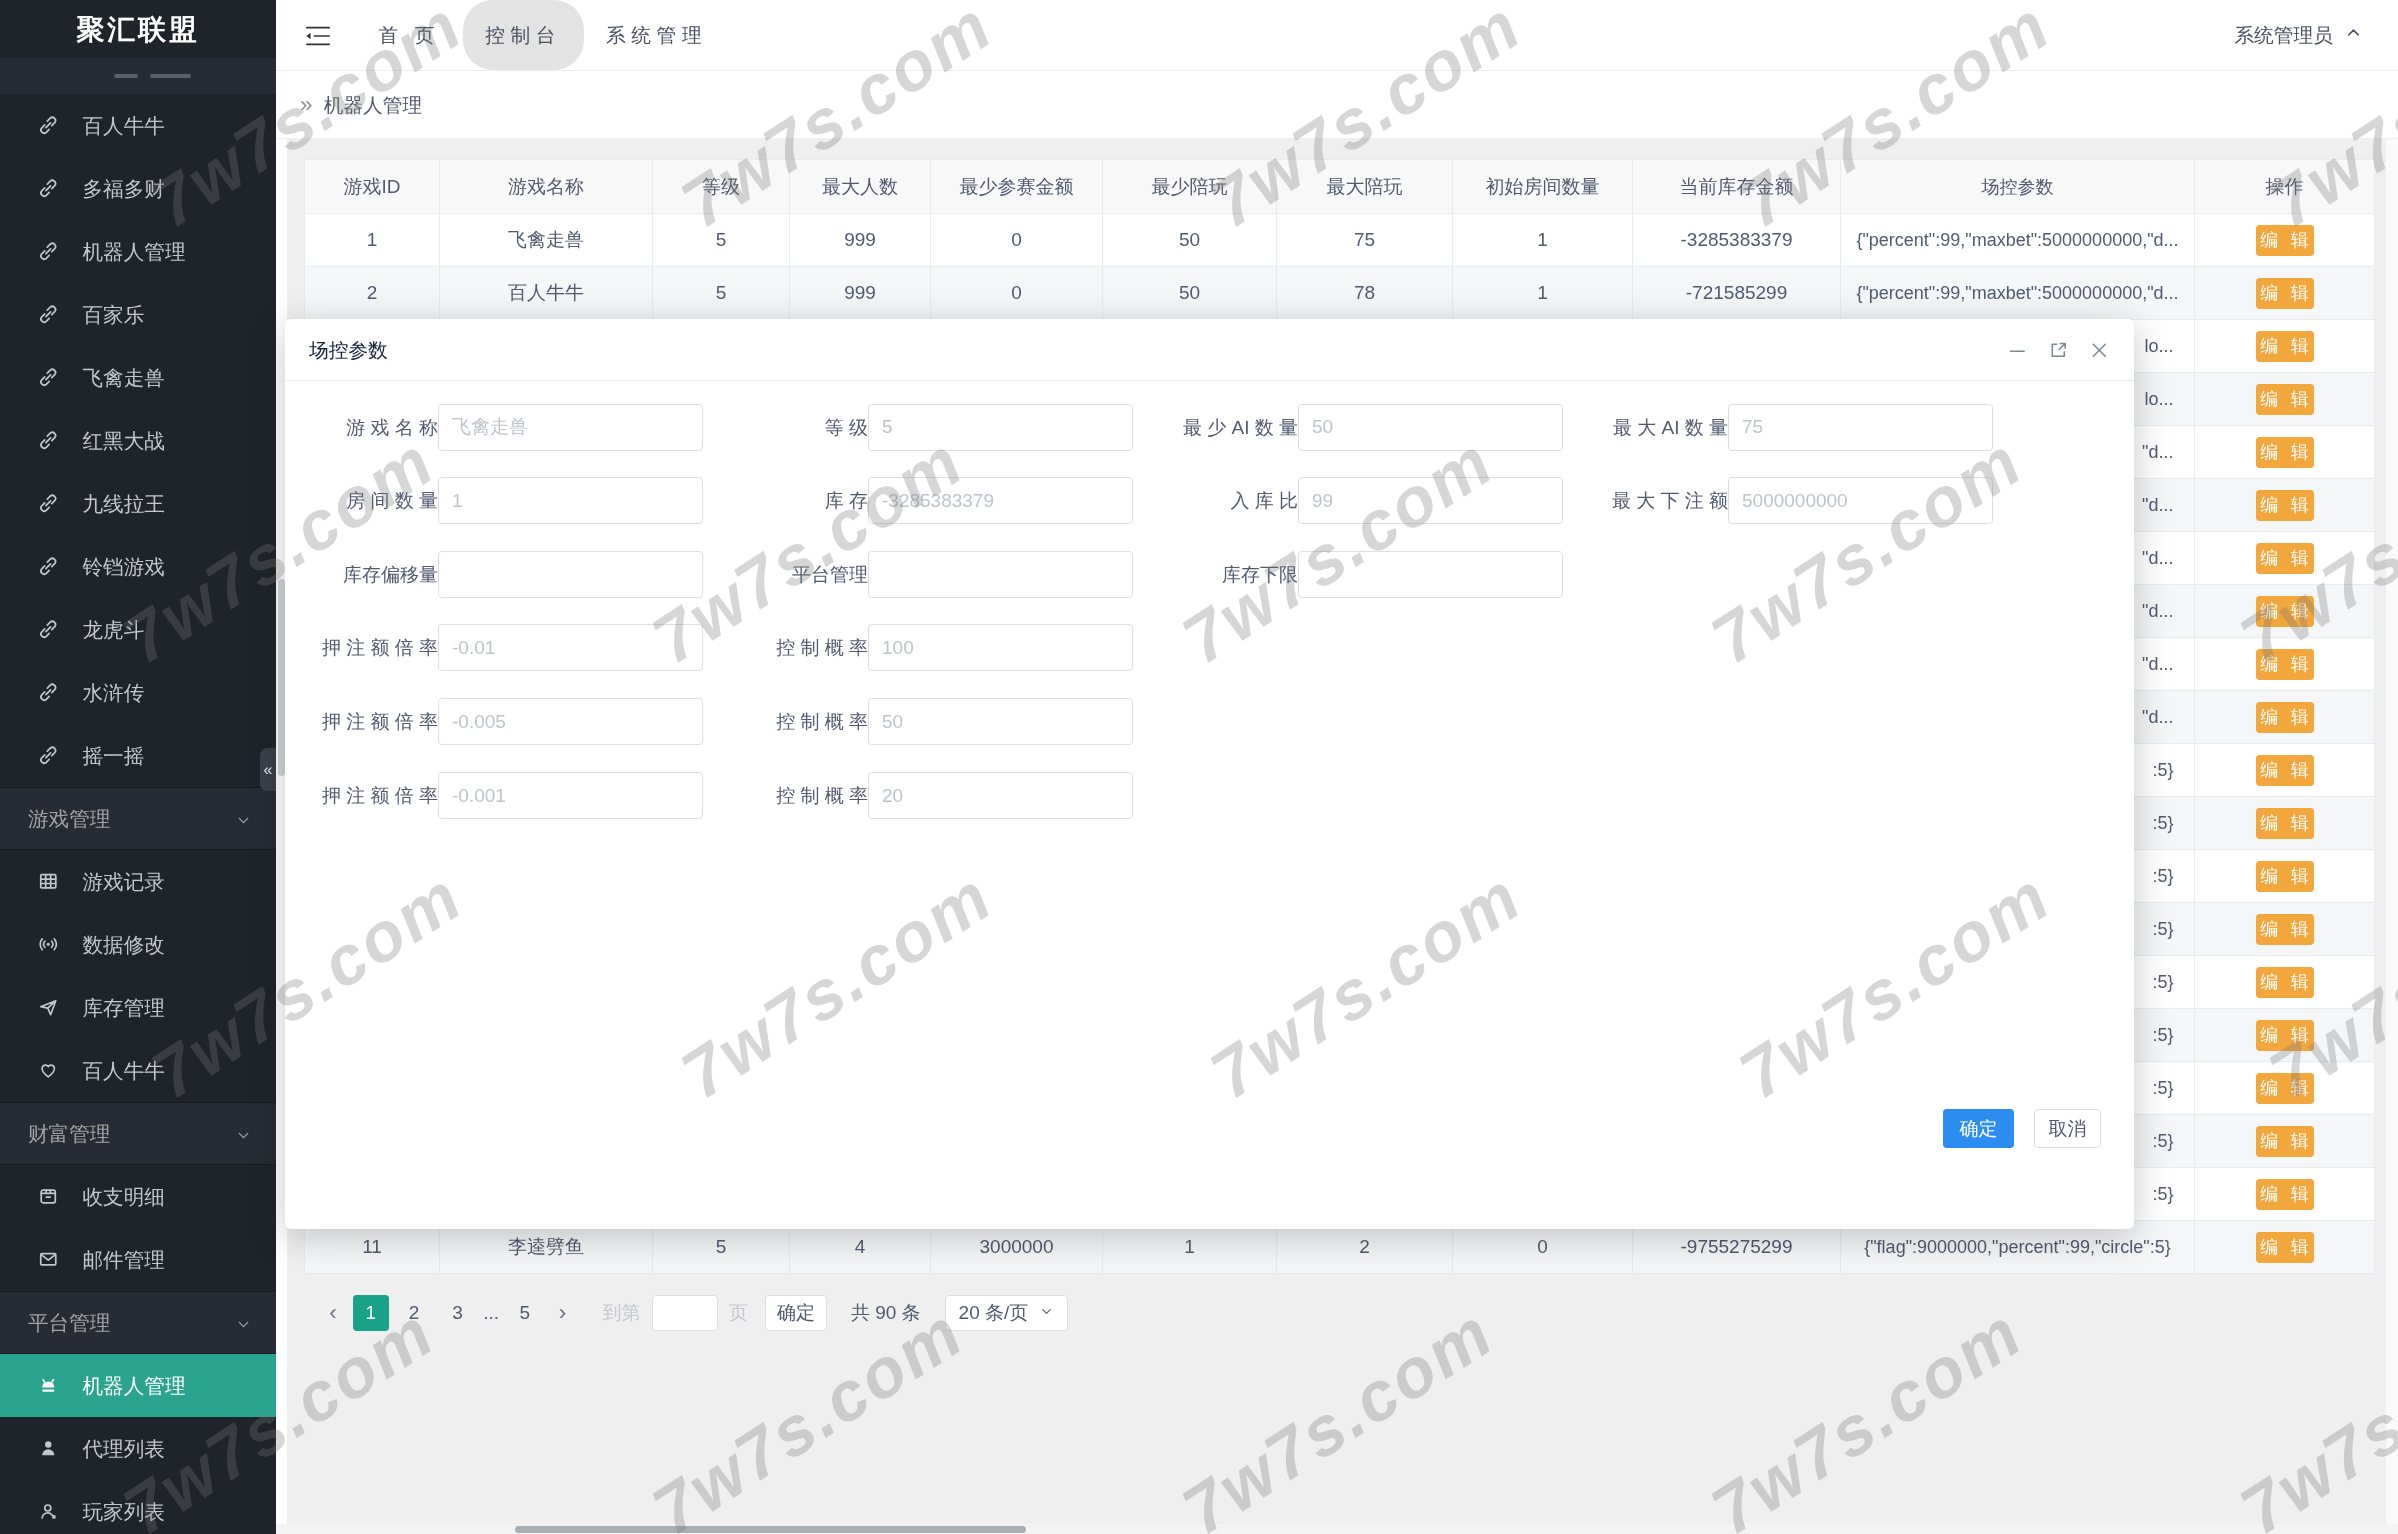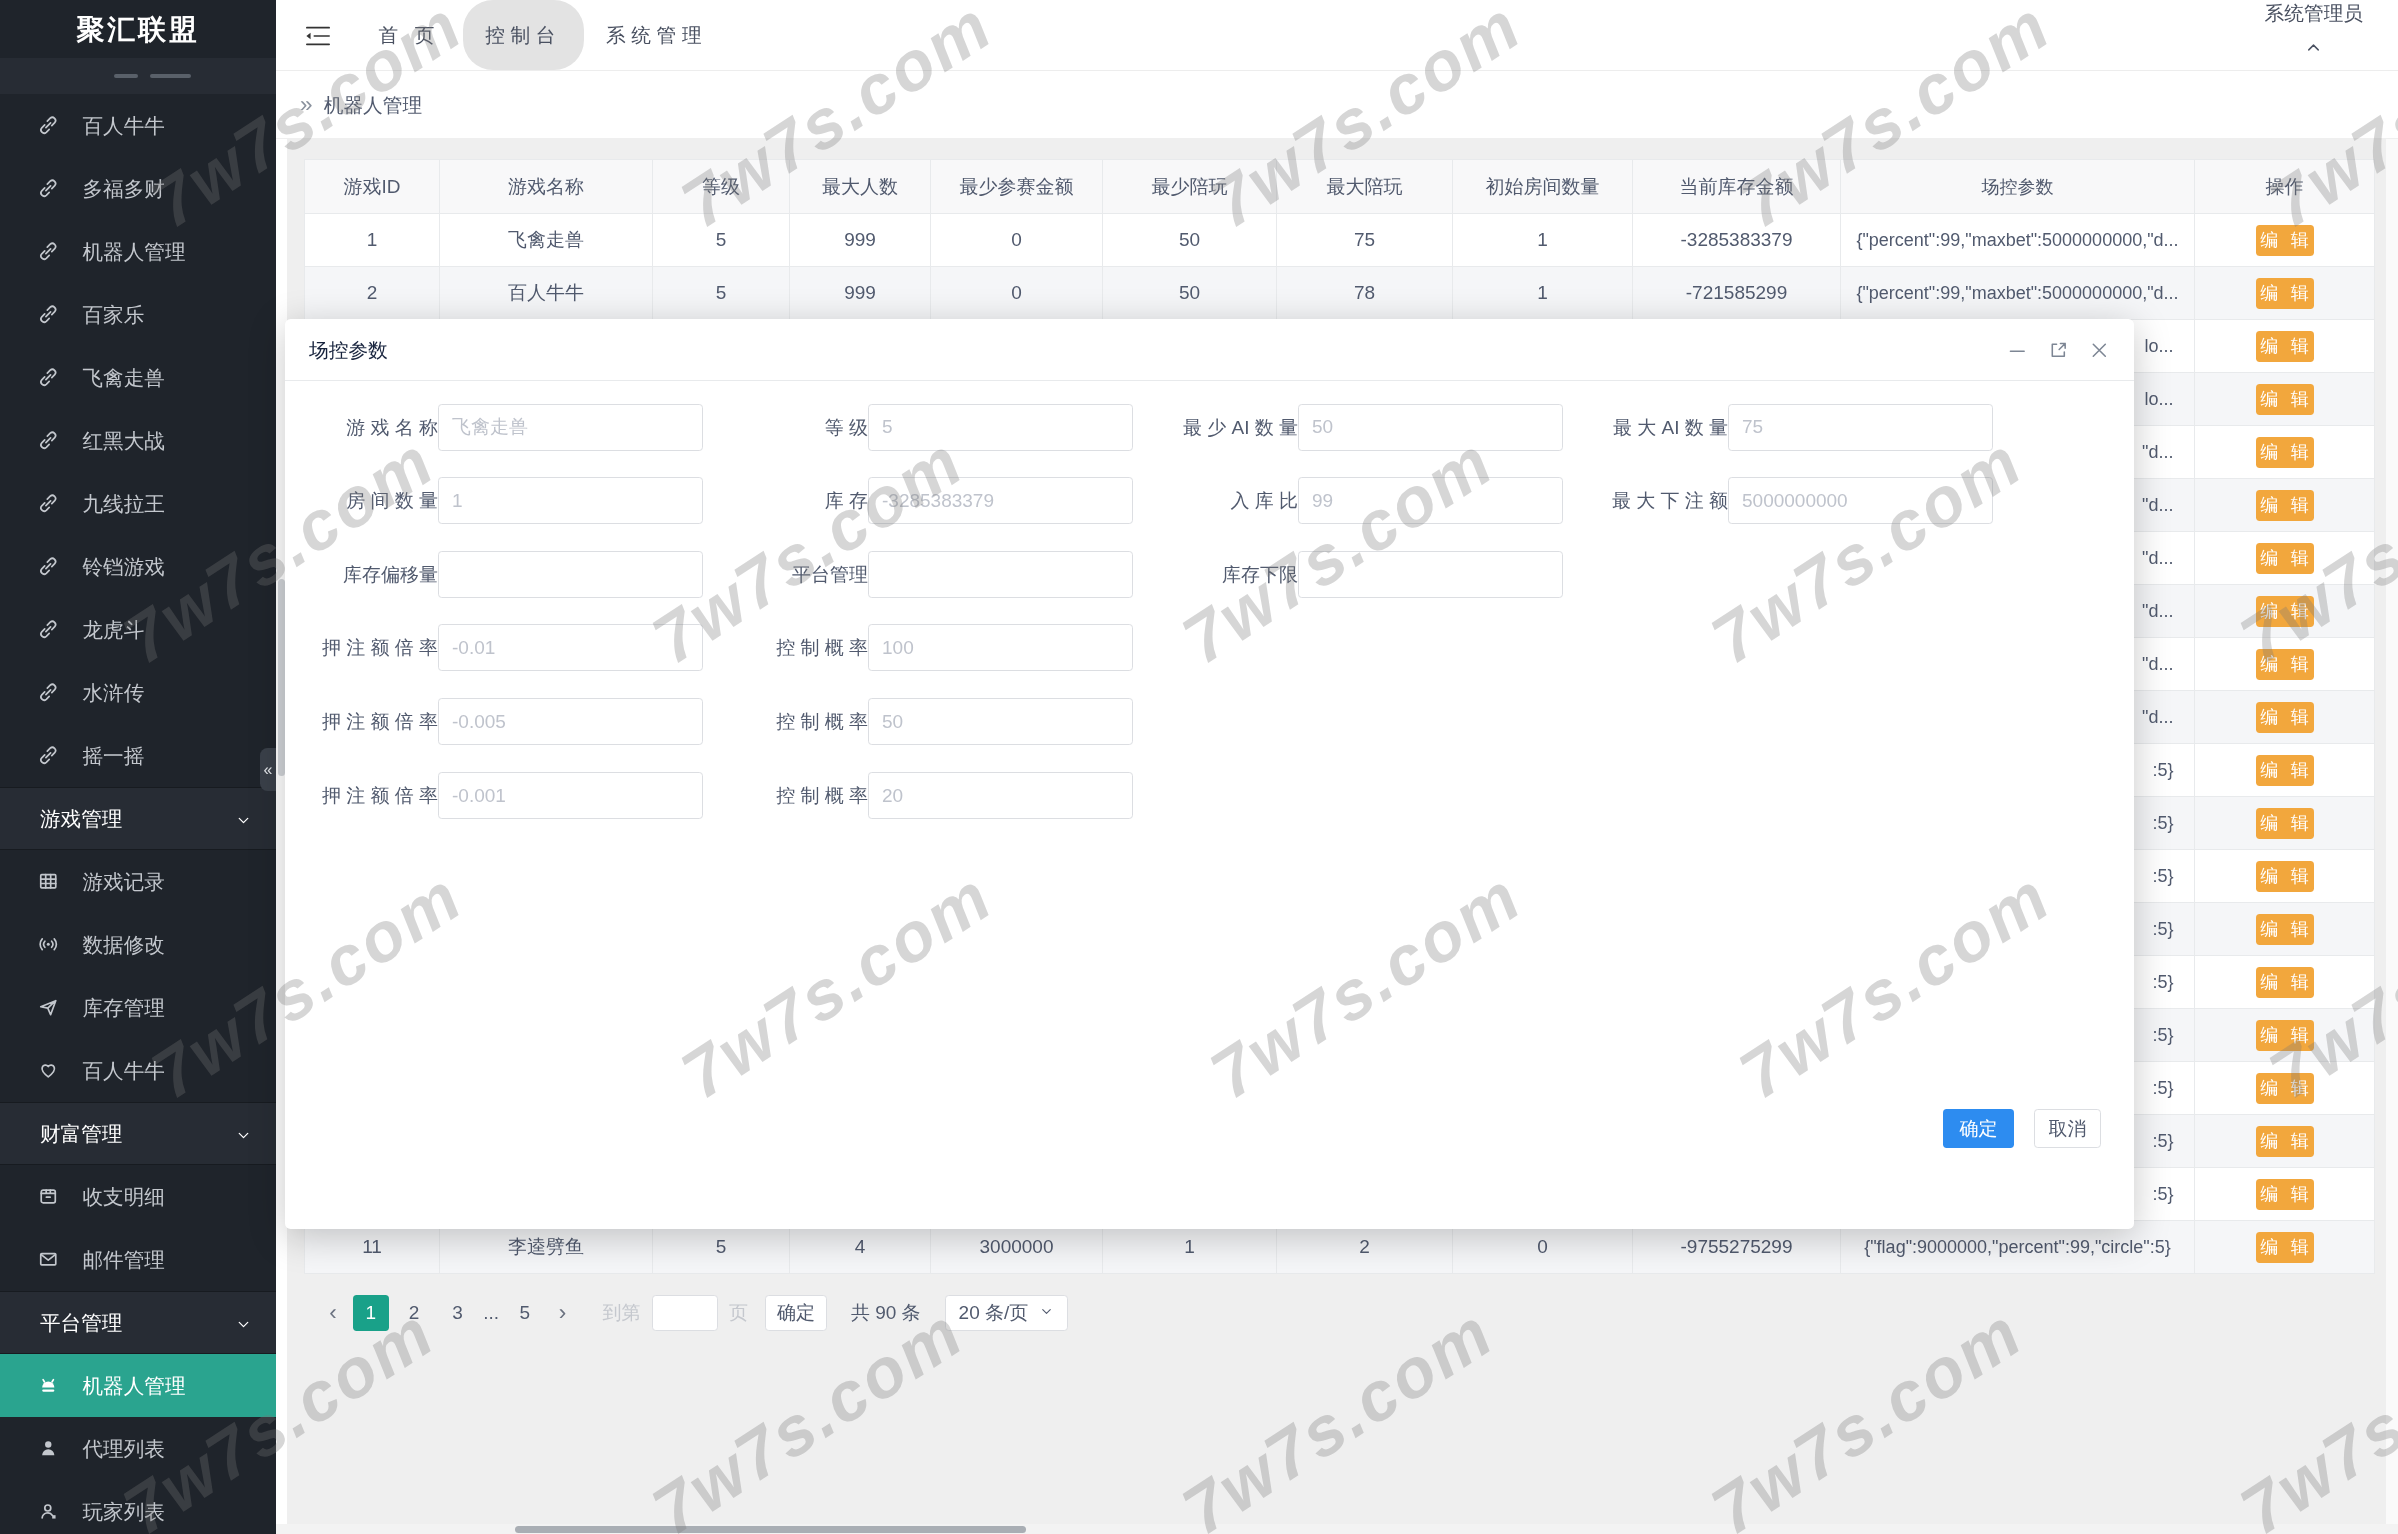"系统管理员" .user { flex-direction: column -> none }
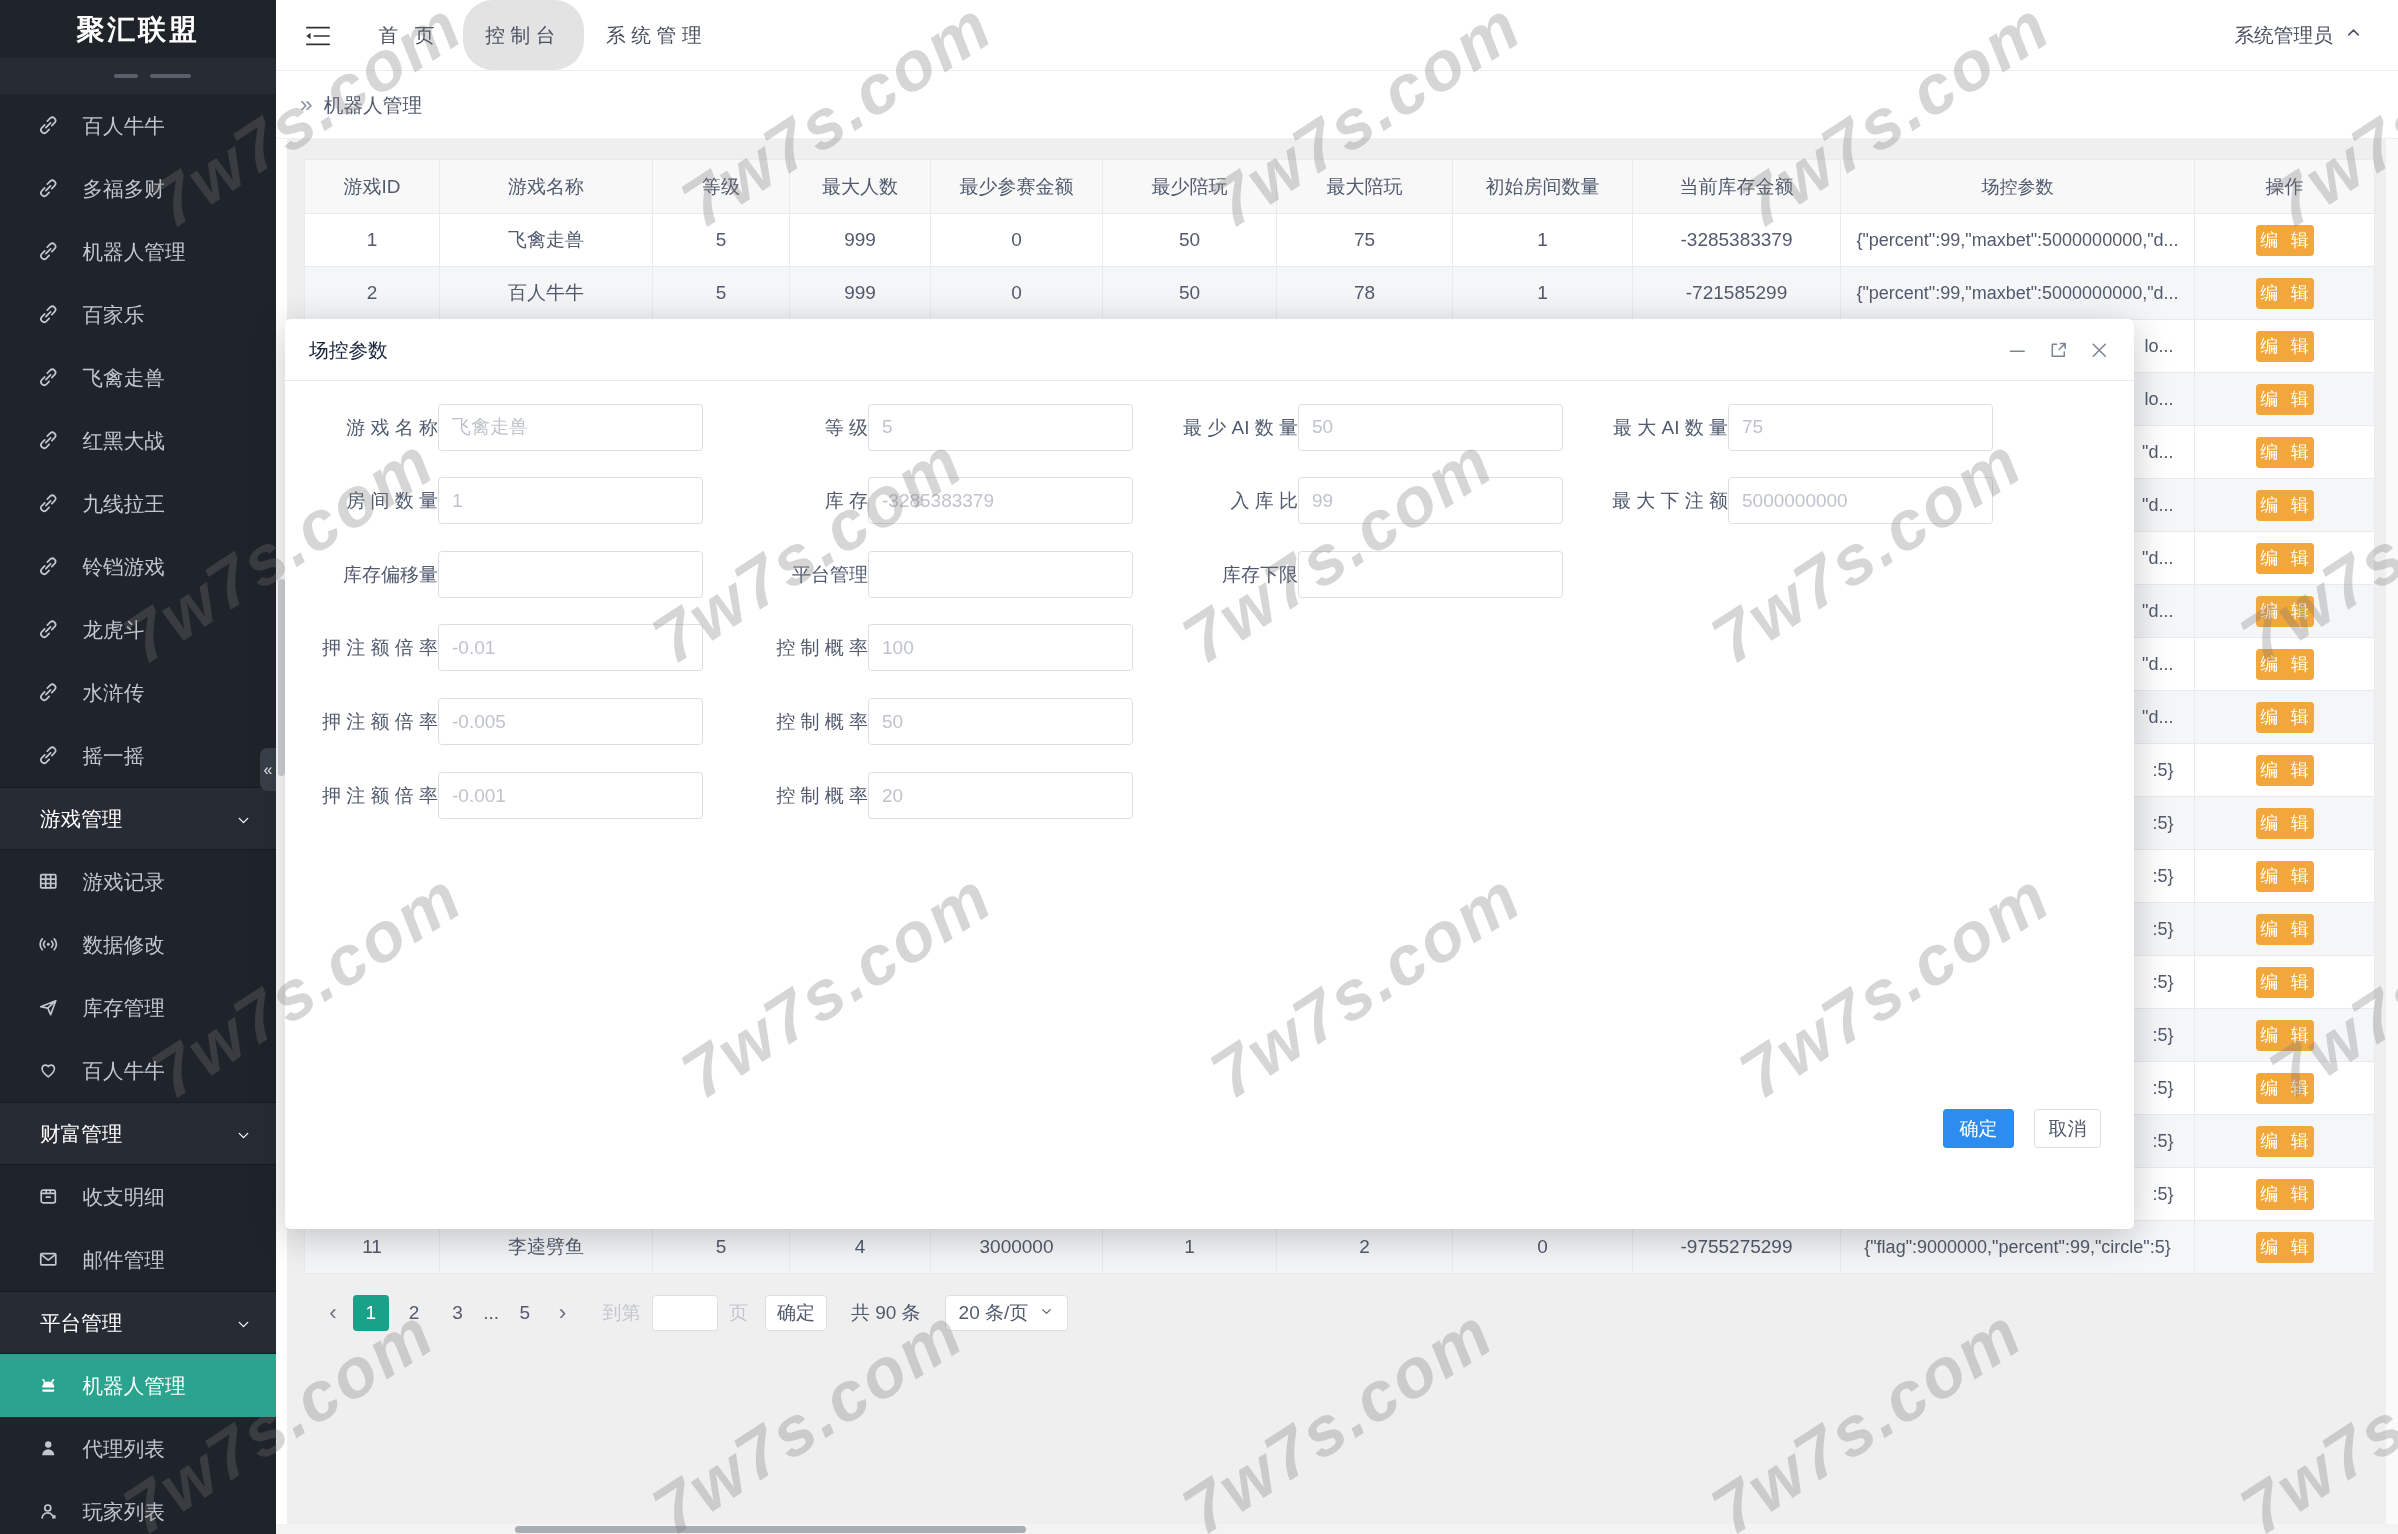"游戏管理" .side-section { color: #ffffff -> #a3a3a3; padding-left: 40px -> 28px }
